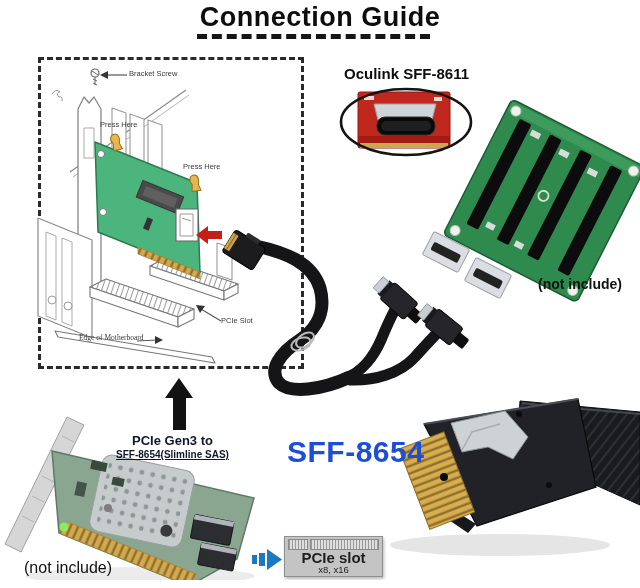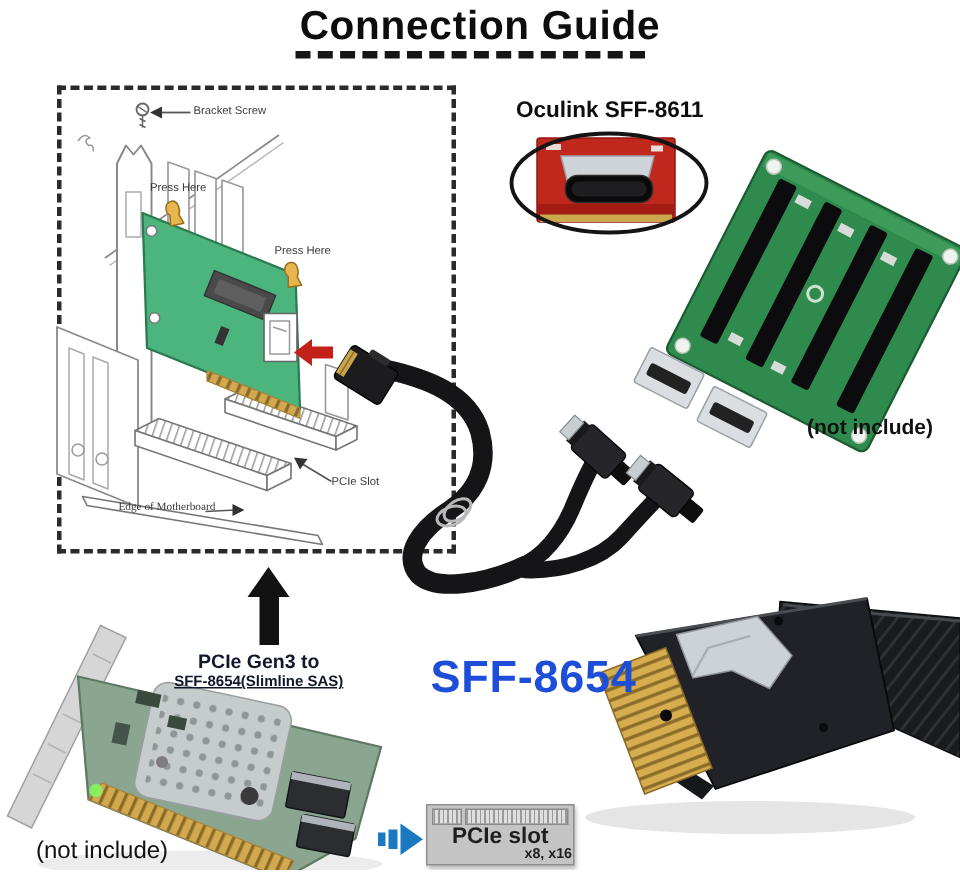"x8, x16" .slot-badge .t2 { font-weight: bold -> normal; margin-left: 32px -> none }
